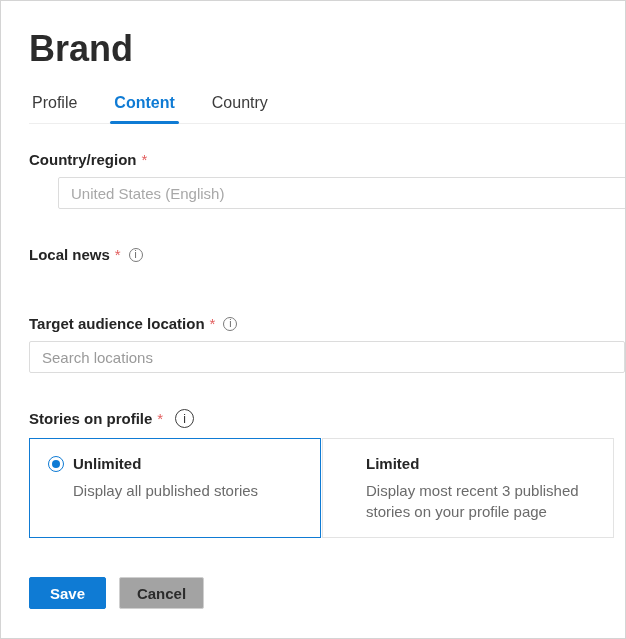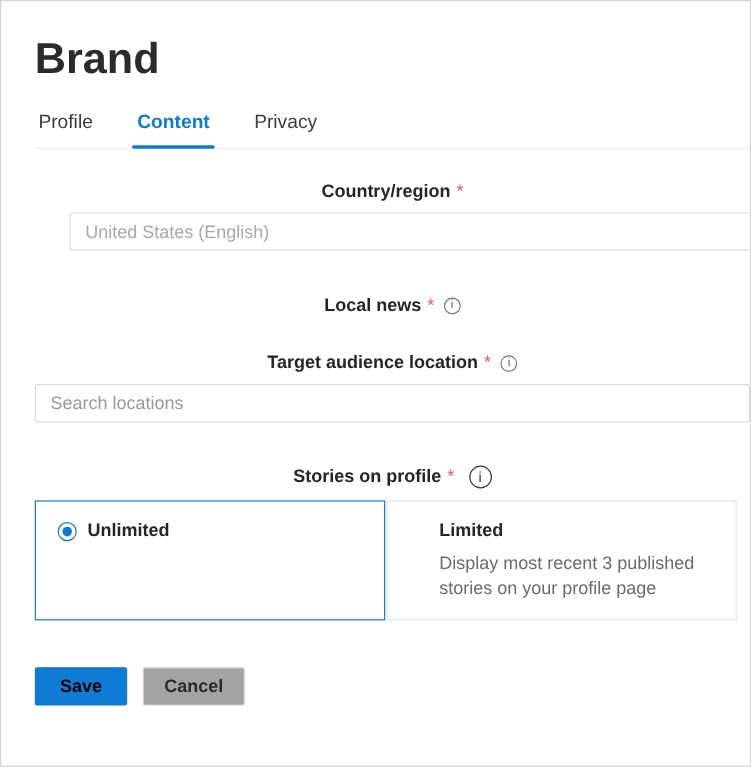"Privacy" div.tab { text: Privacy -> Country }
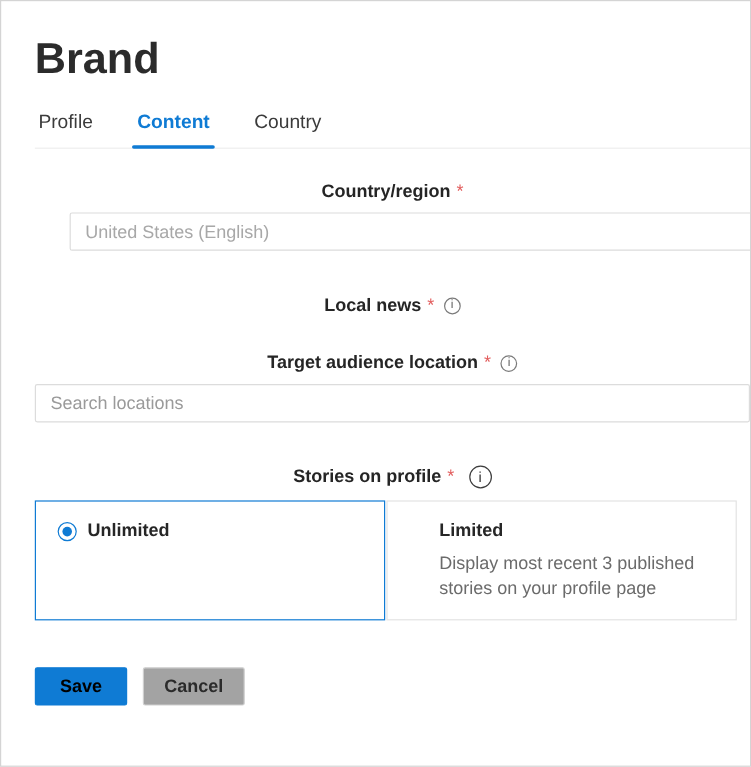"Country/region" .field-row { justify-content: center -> none }
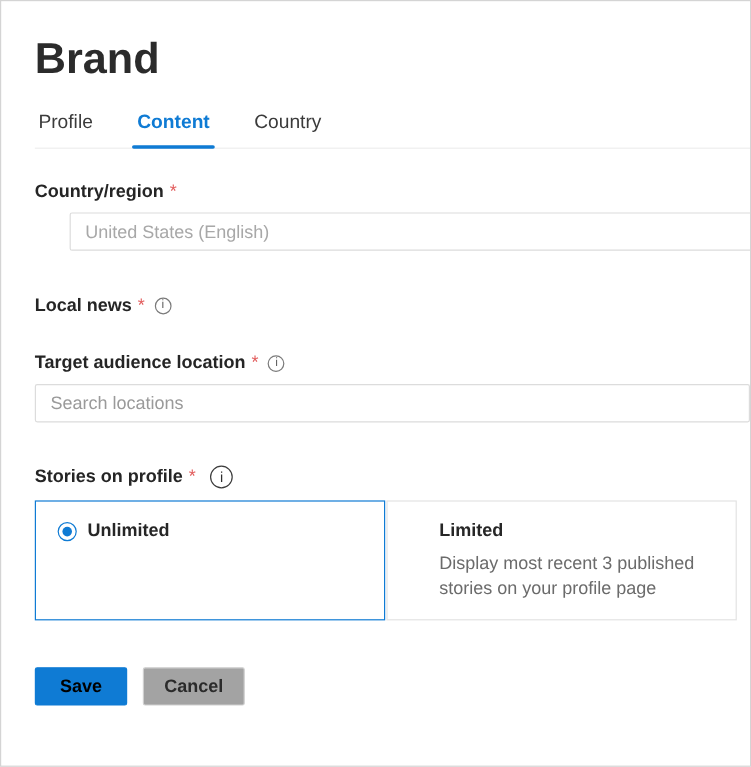"Target audience location" .m3 { margin-top: 31px -> 52px }
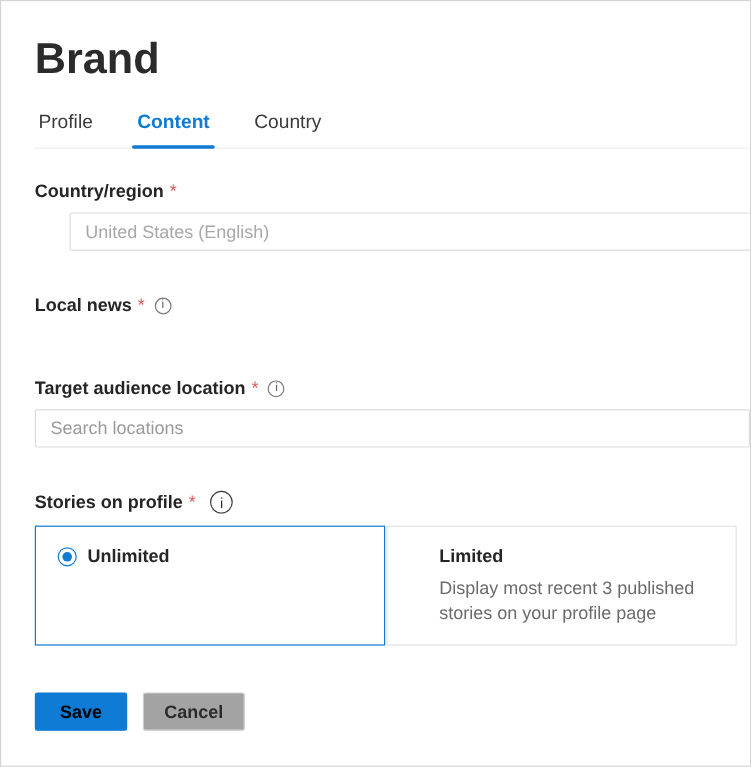"Display all published stories" div.card-desc { html: none -> <div>Display all published stories</div> }
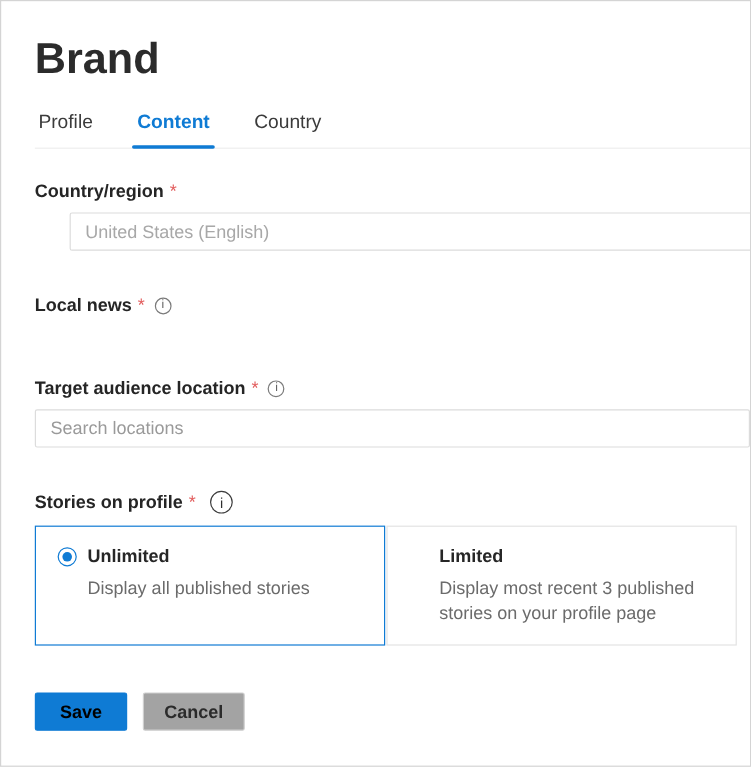"Save" .btn-primary { color: #000000 -> #ffffff }
